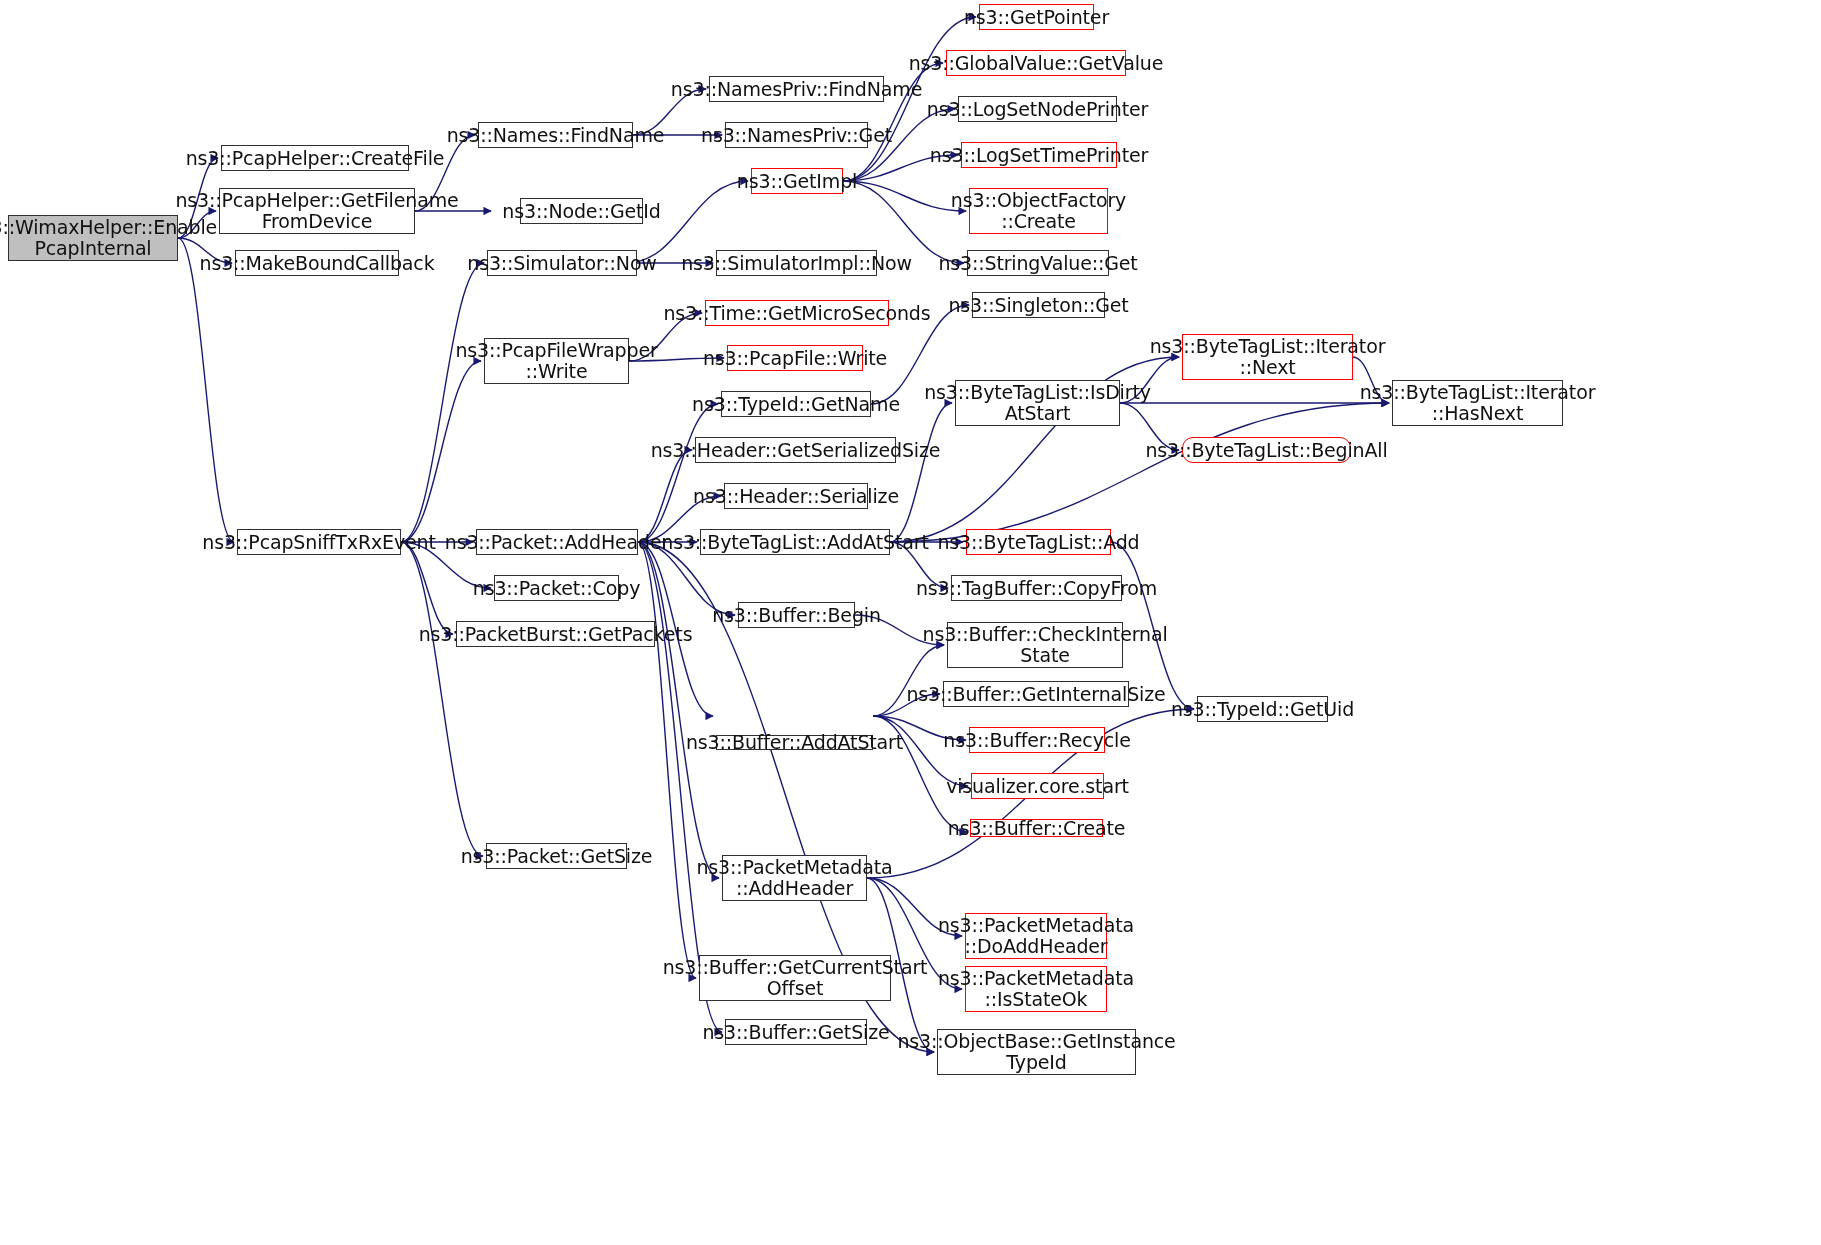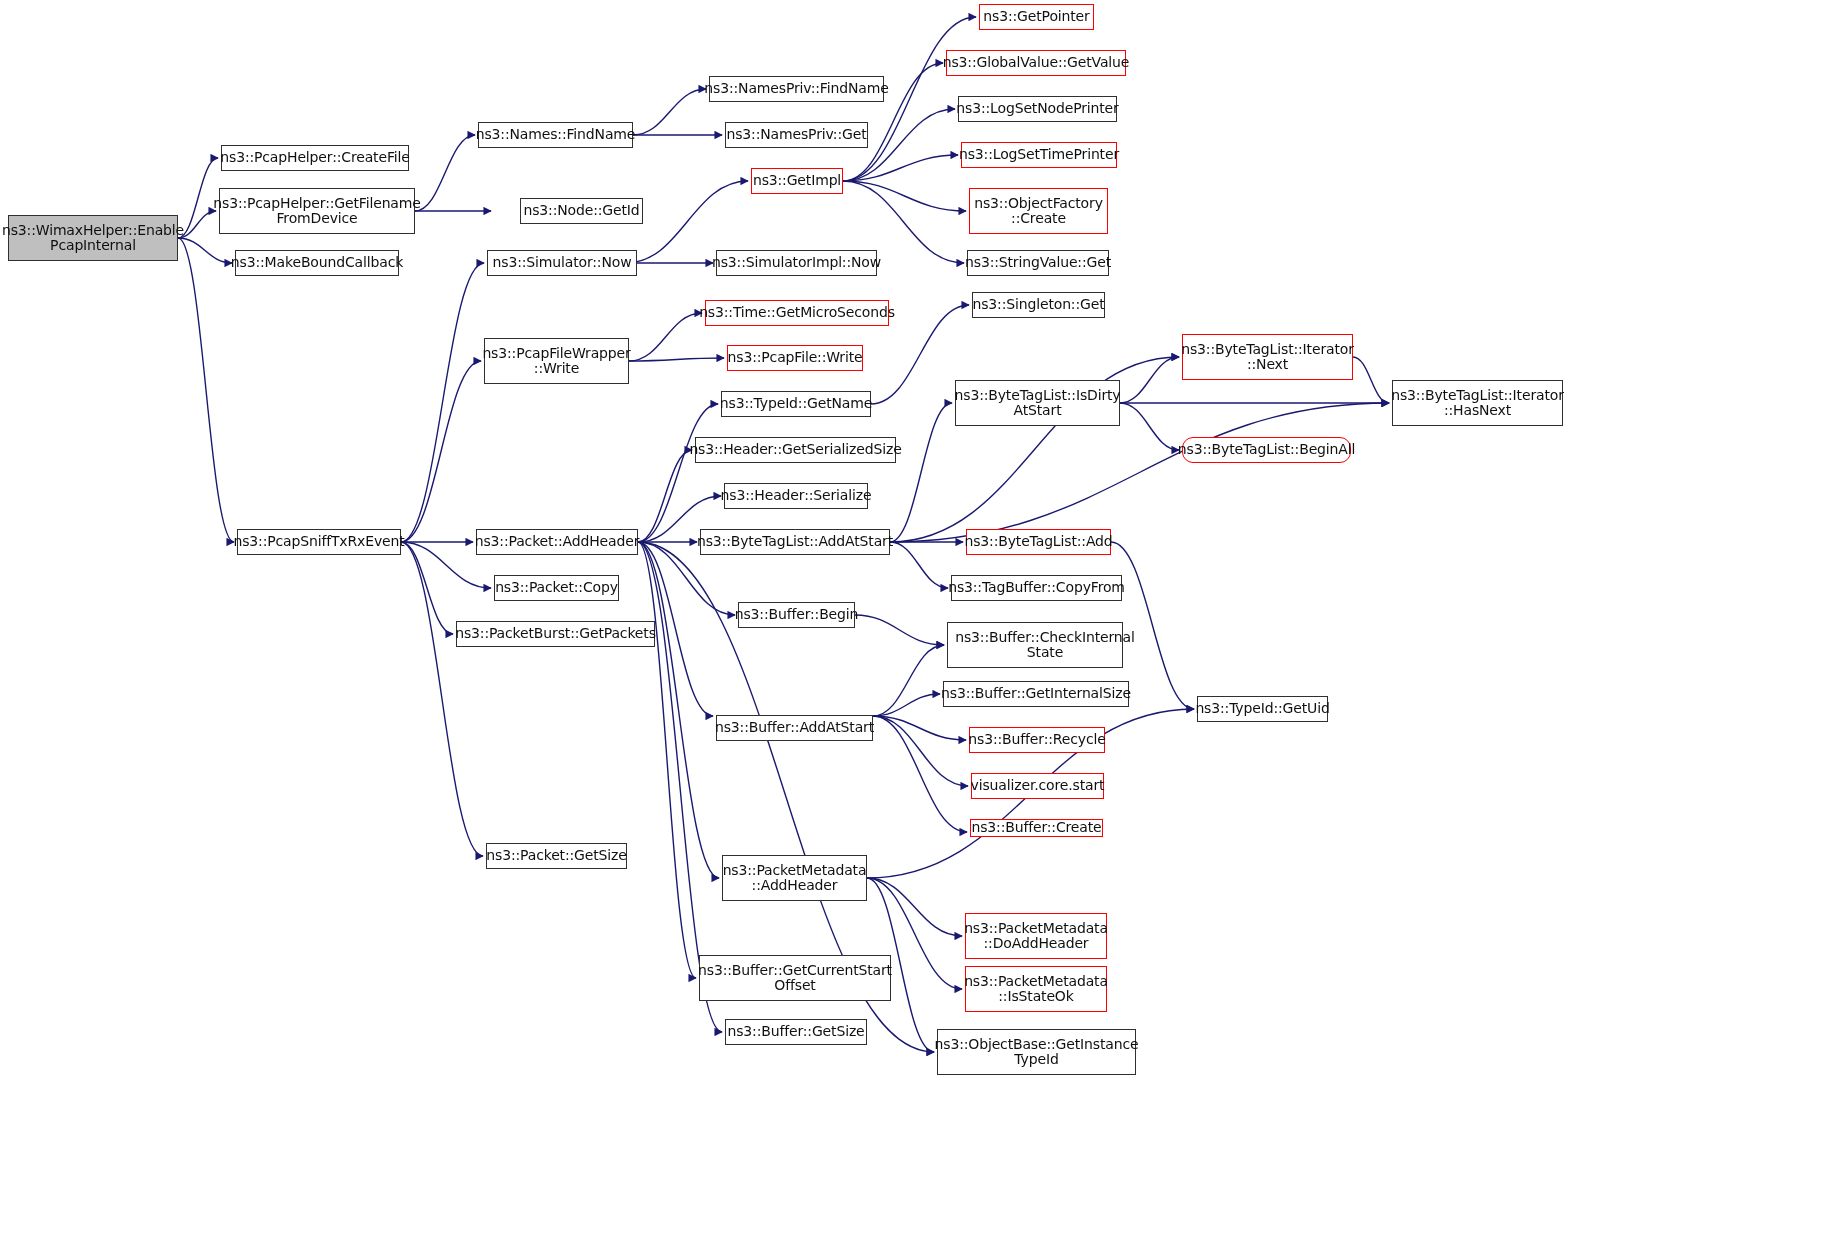"ns3::GetPointer" .node { font-size: 14px -> 19px }
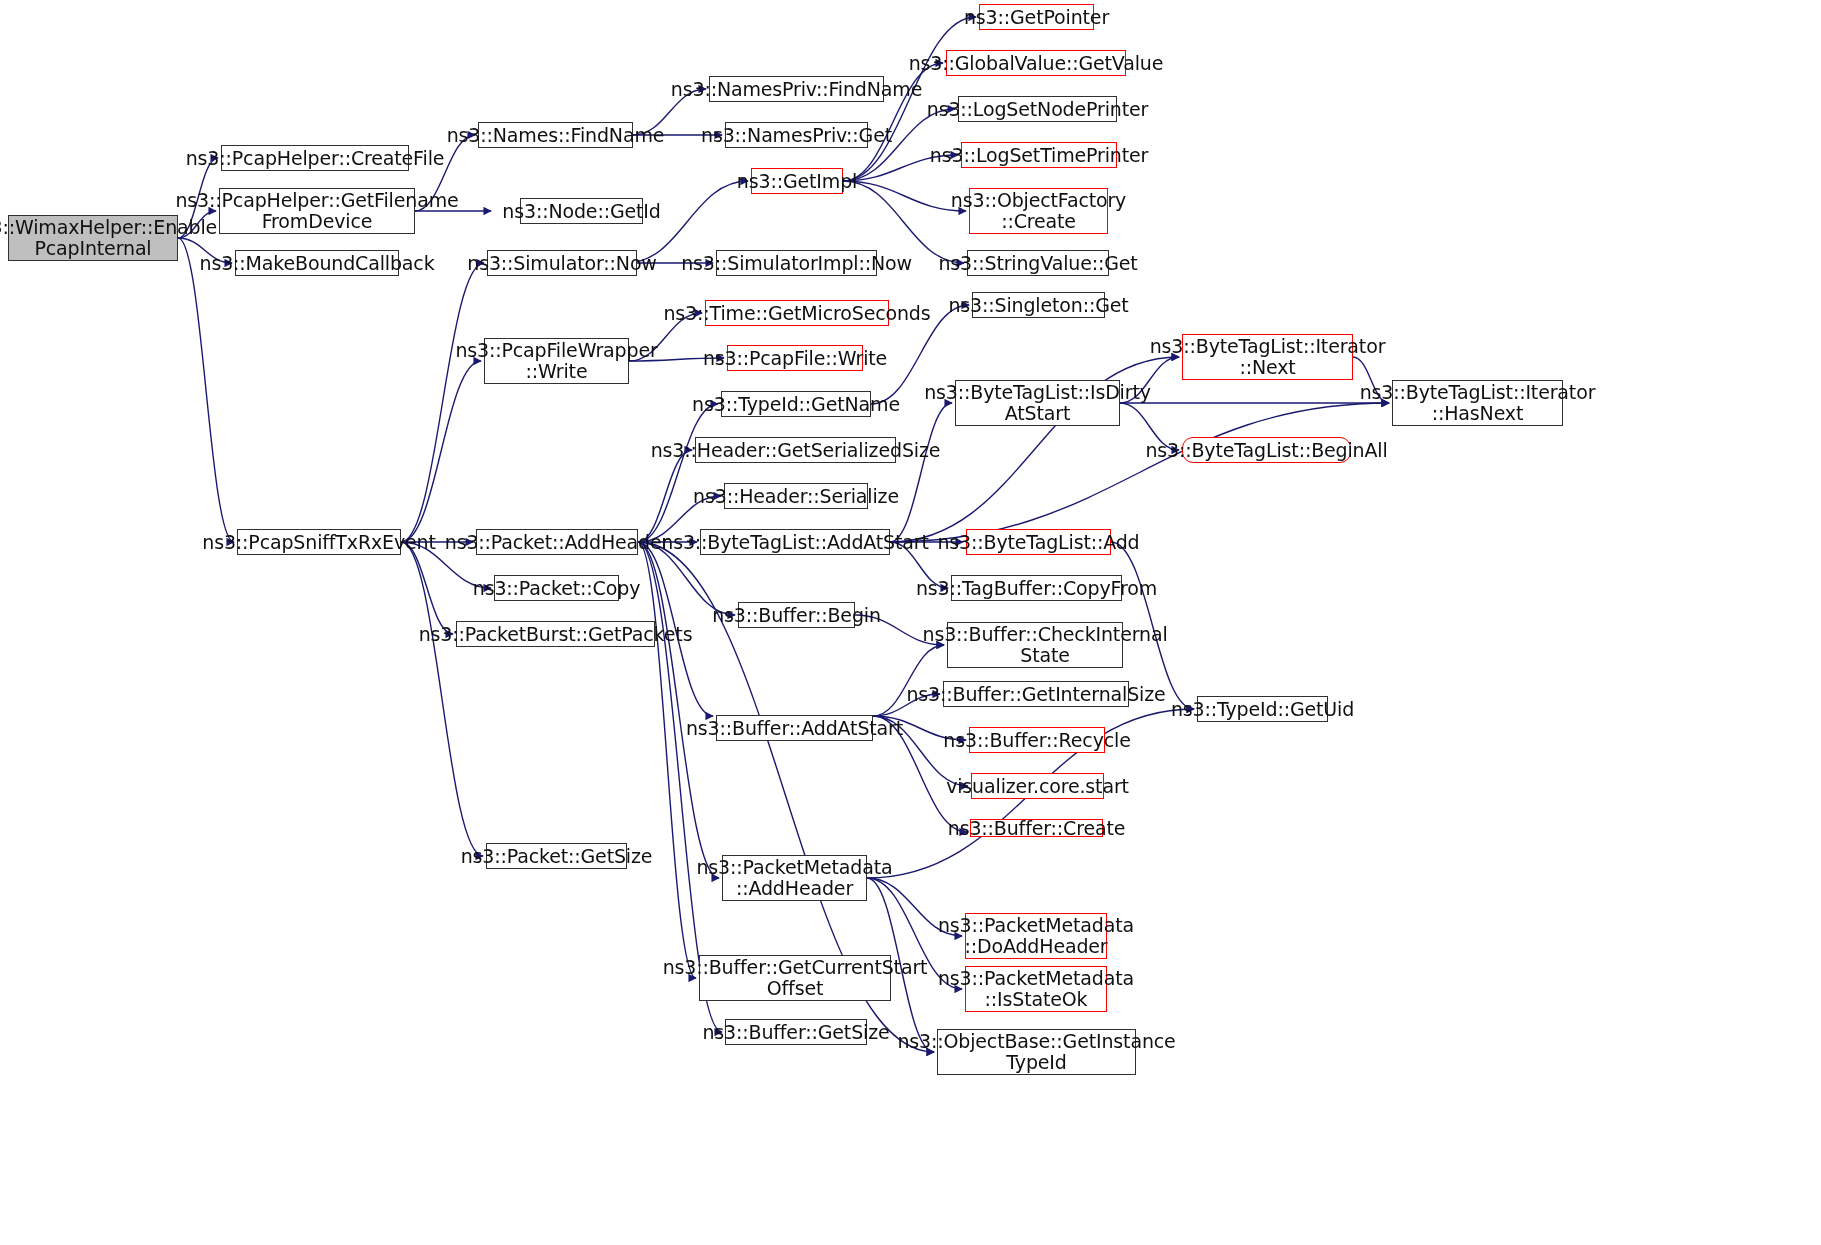"ns3::Buffer::AddAtStart" div.node { height: 26px -> 15px; top: 715px -> 735px }
